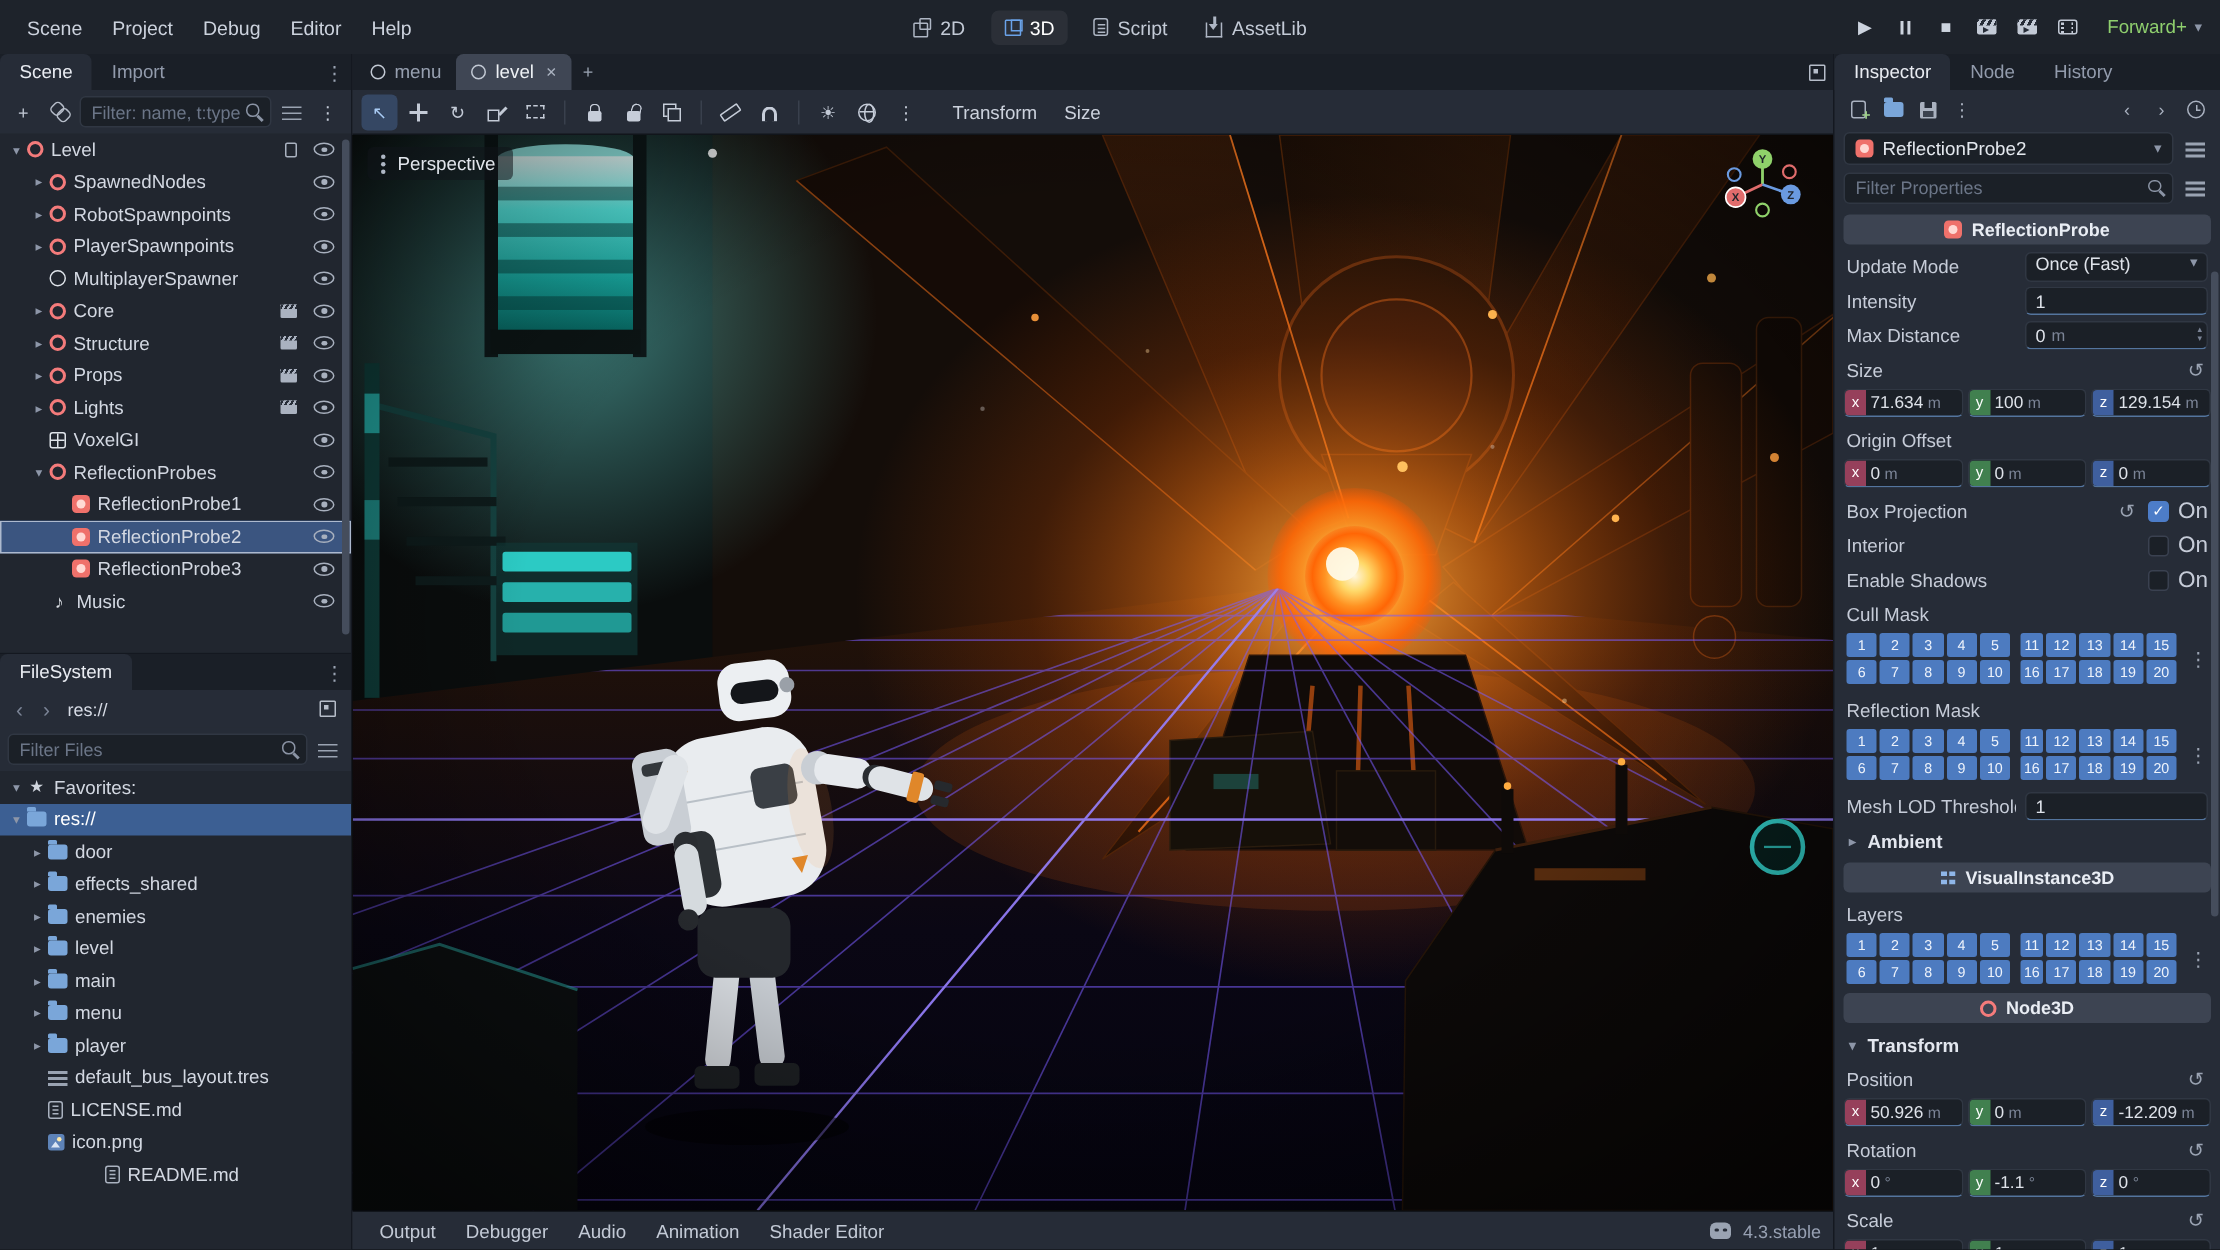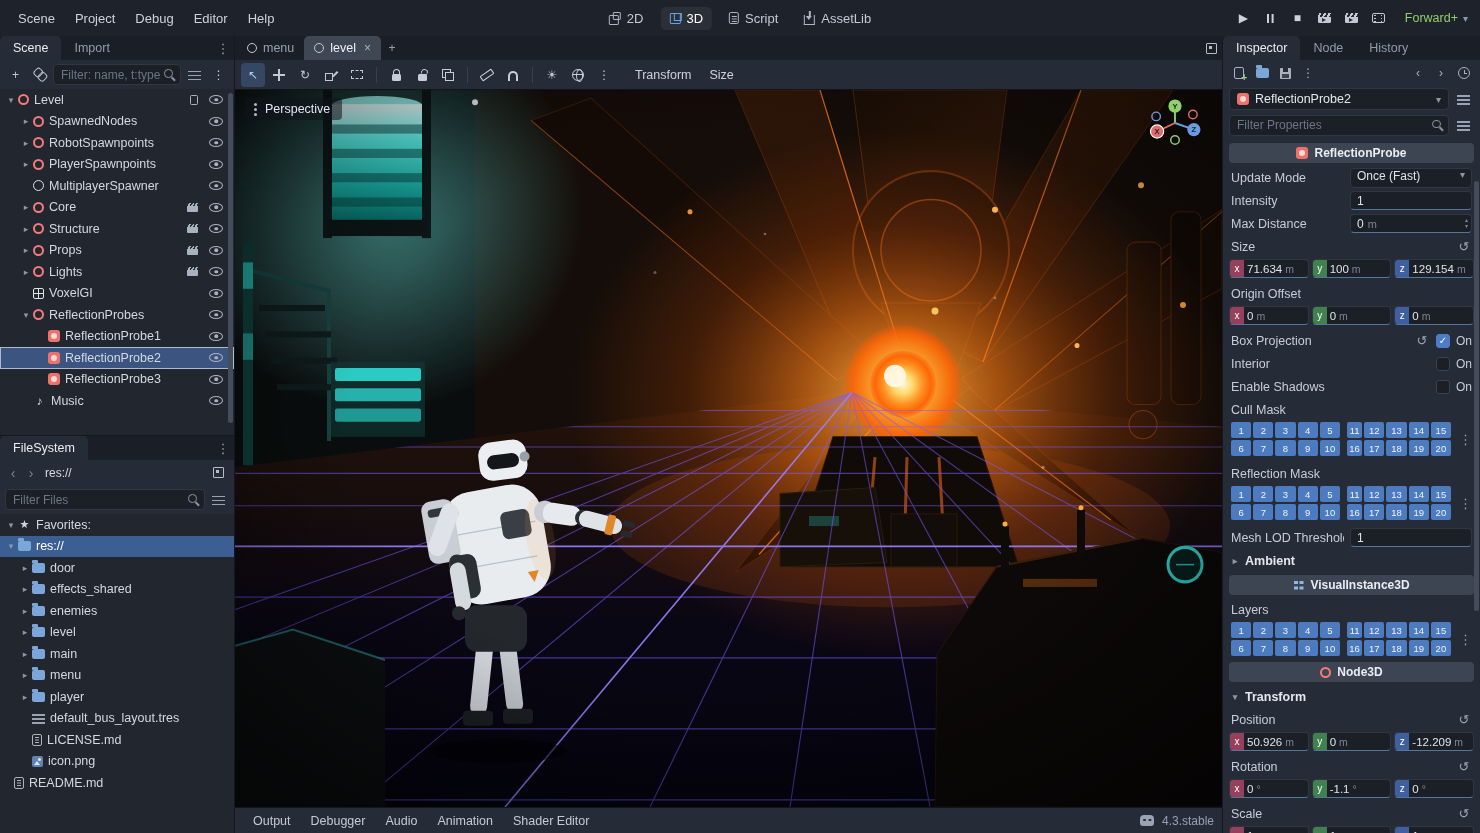"On" .ctext { font-size: 12px -> 15px }
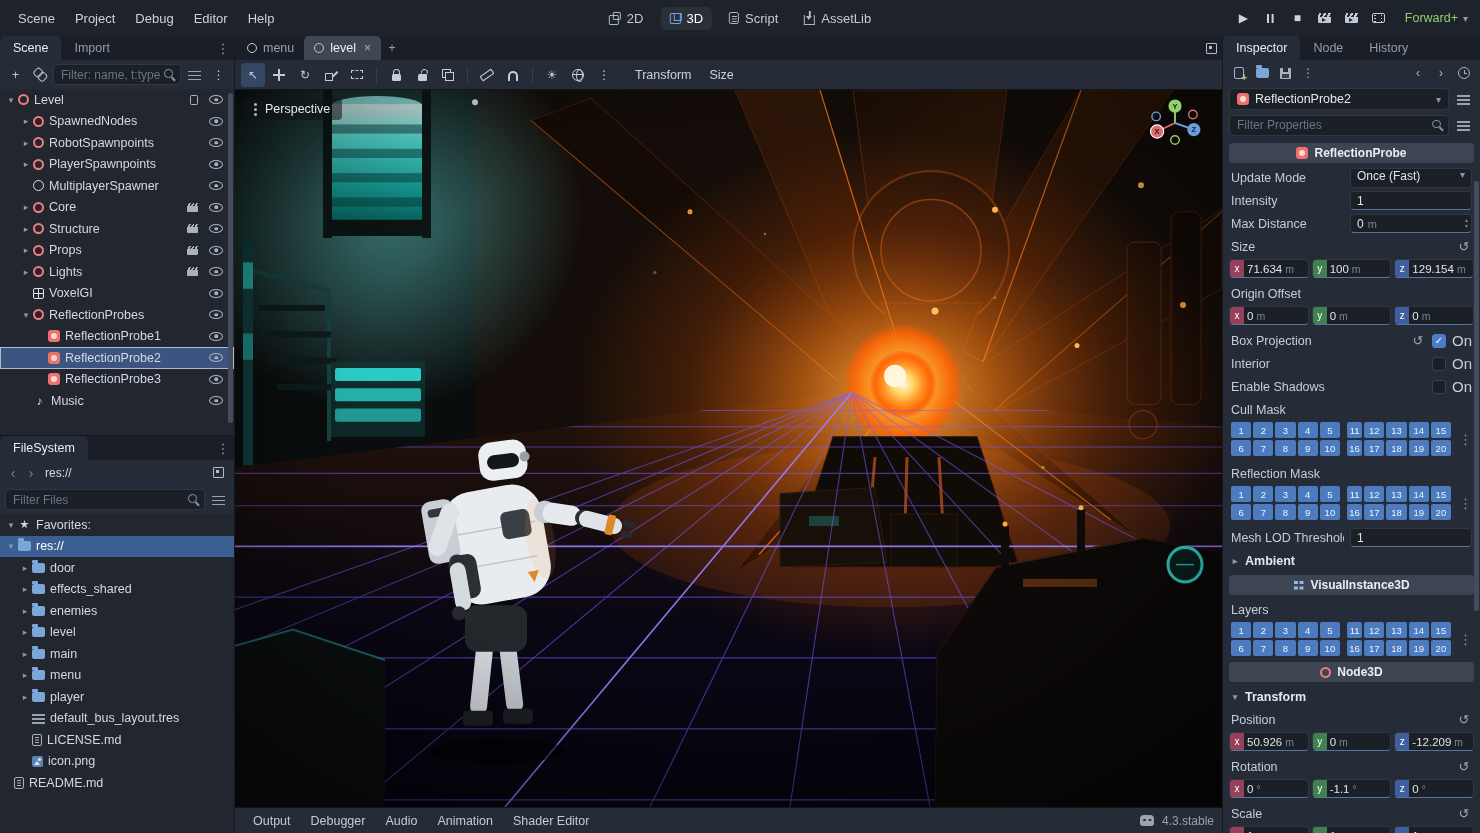"README.md" div.trow { margin-left: none -> 36px; padding-left: 0 -> 20px }
